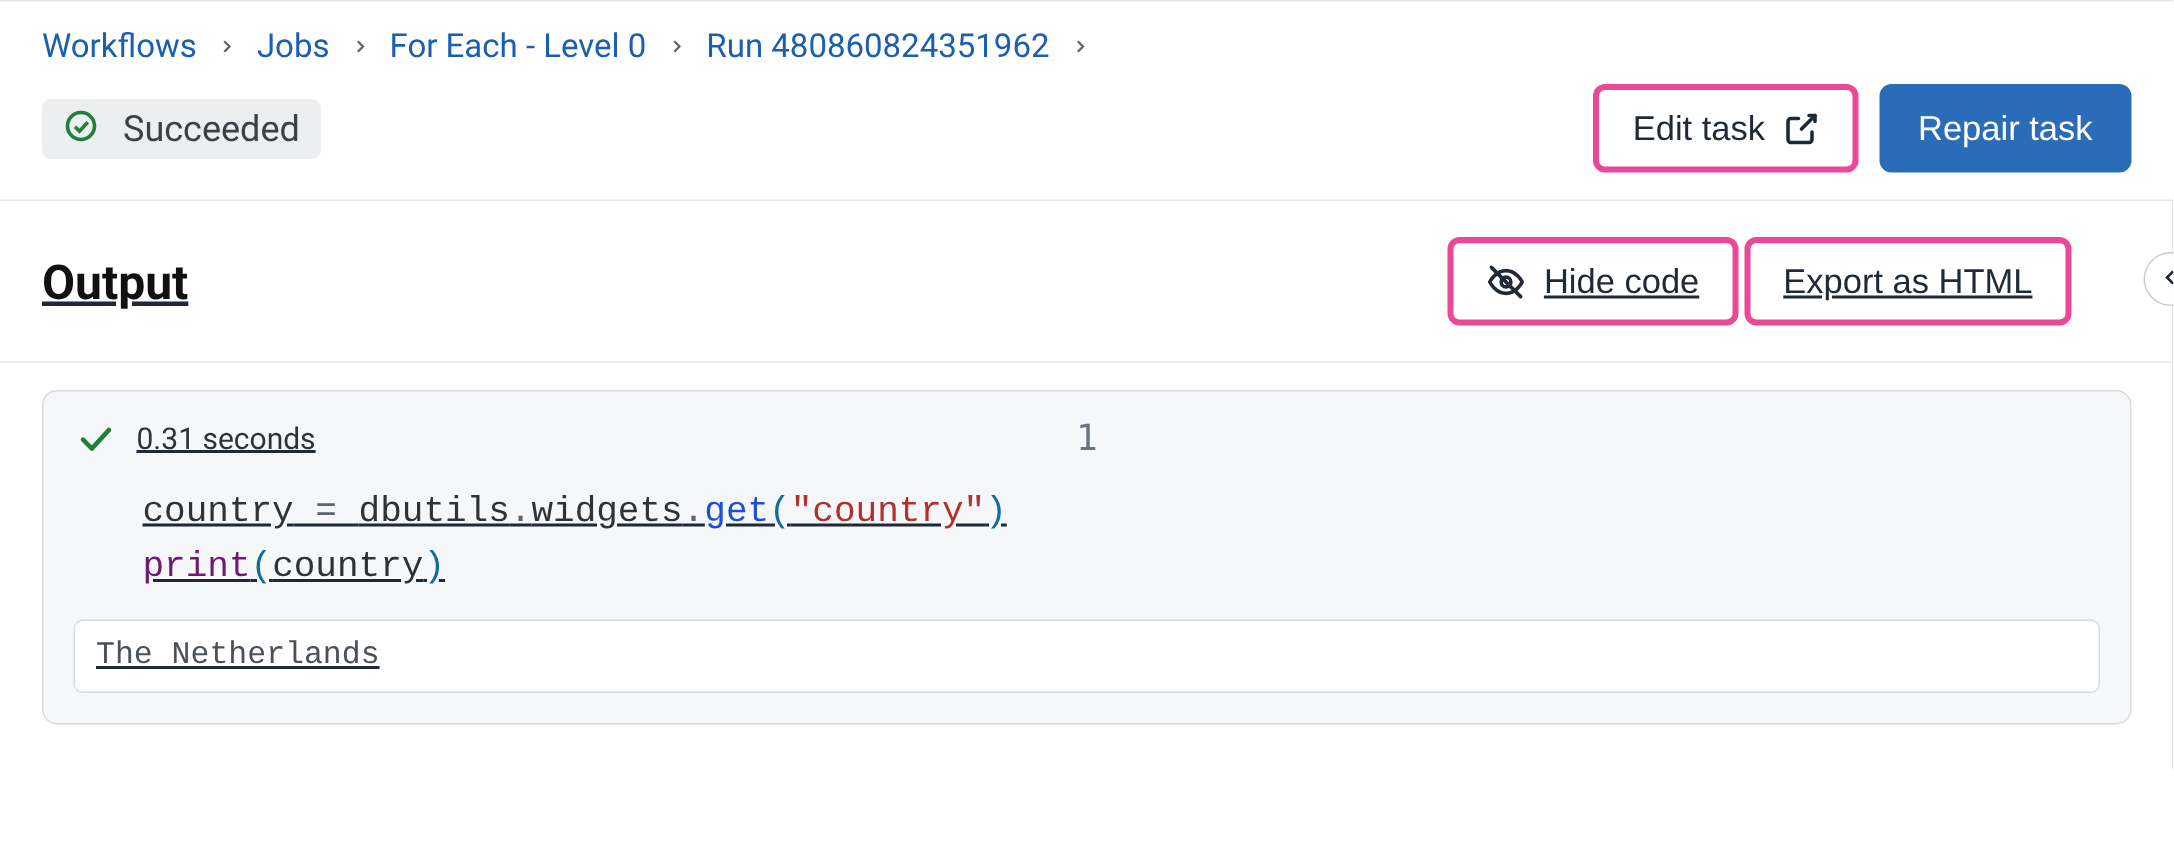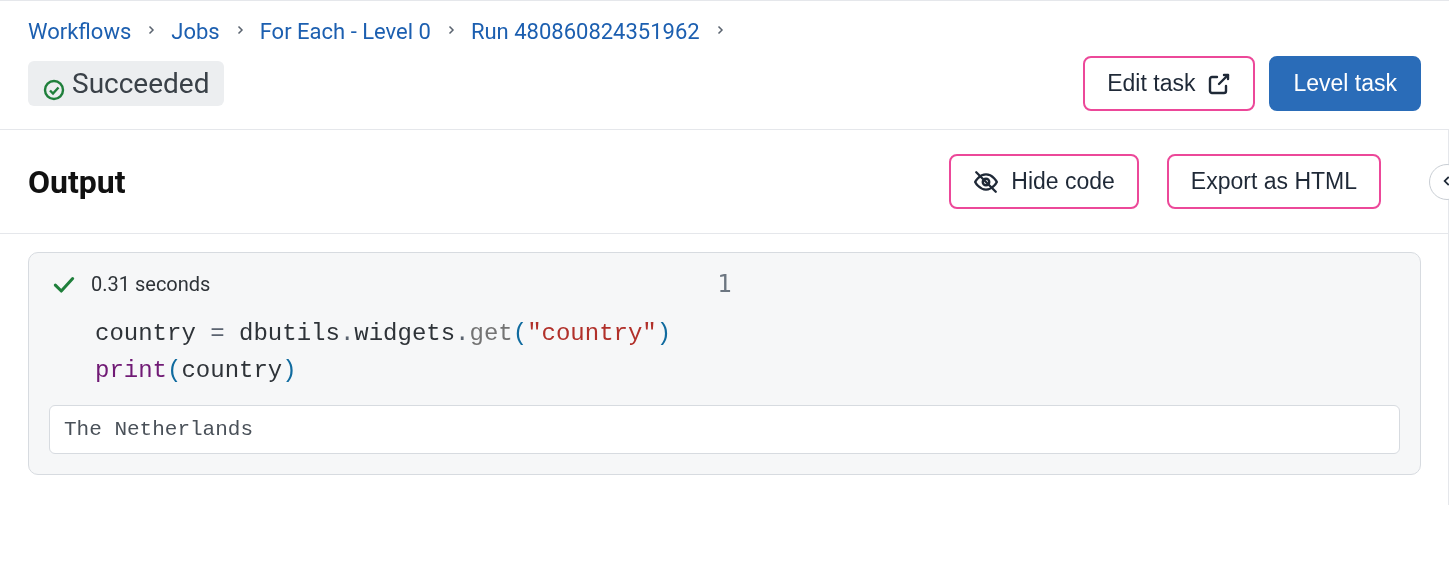"Workflows" .breadcrumb { align-items: none -> center }
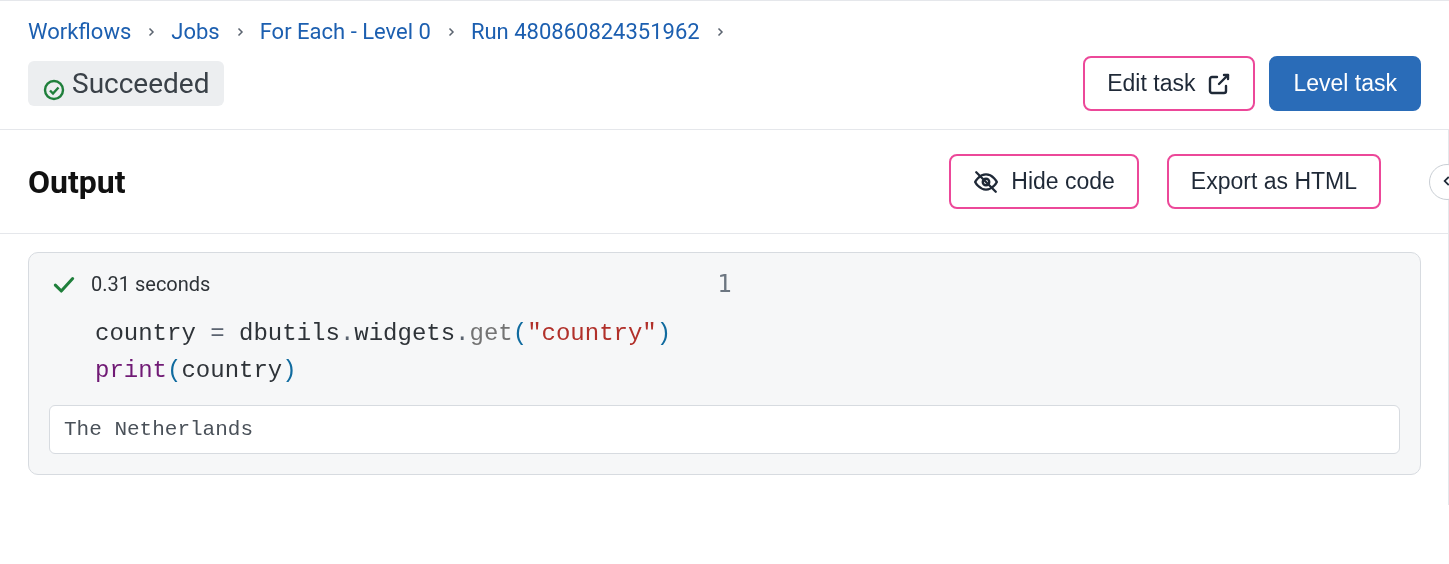"Succeeded" .status-badge { align-items: flex-end -> flex-start; font-size: 28px -> 24px; gap: 6px -> 16px }
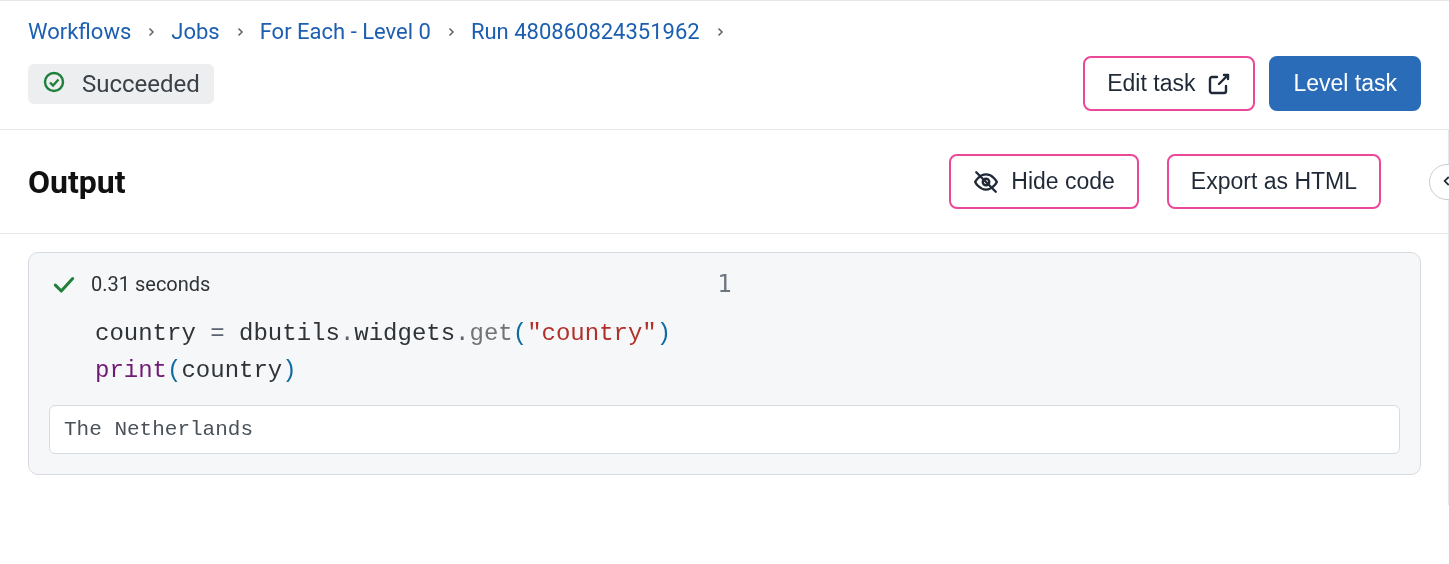"Edit task" .btn { border: 2px solid #ec4899 -> 4px solid #ec4899 }
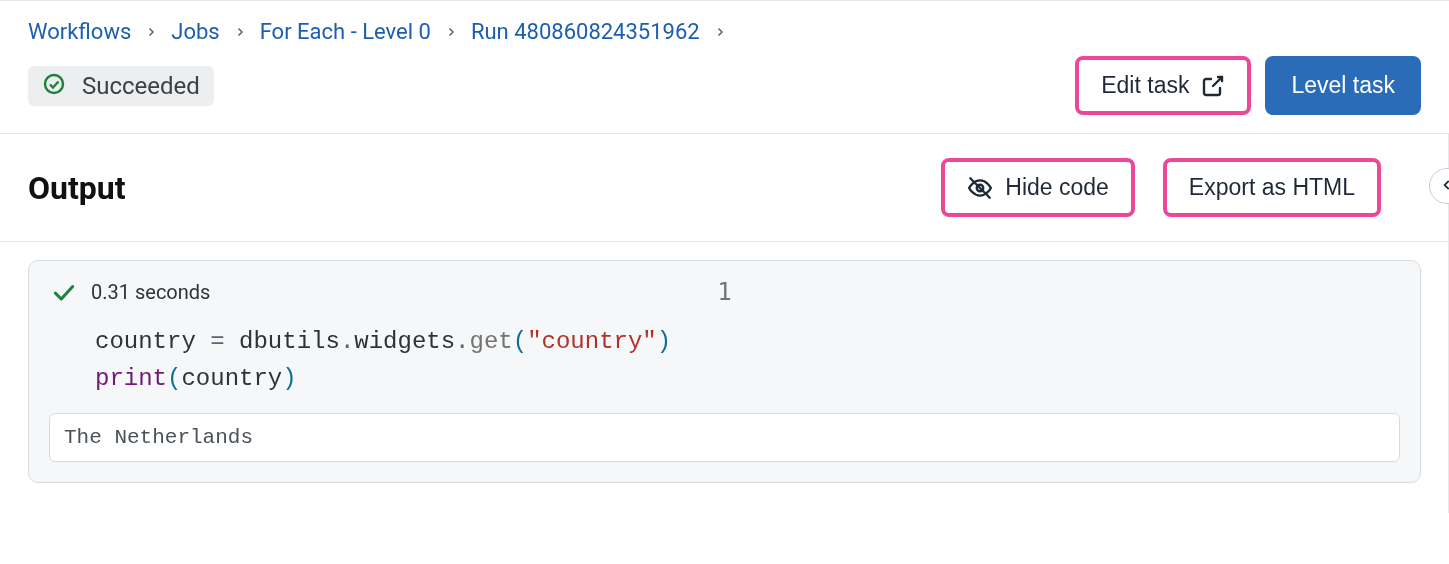"Level task" span { text: Level -> Repair }
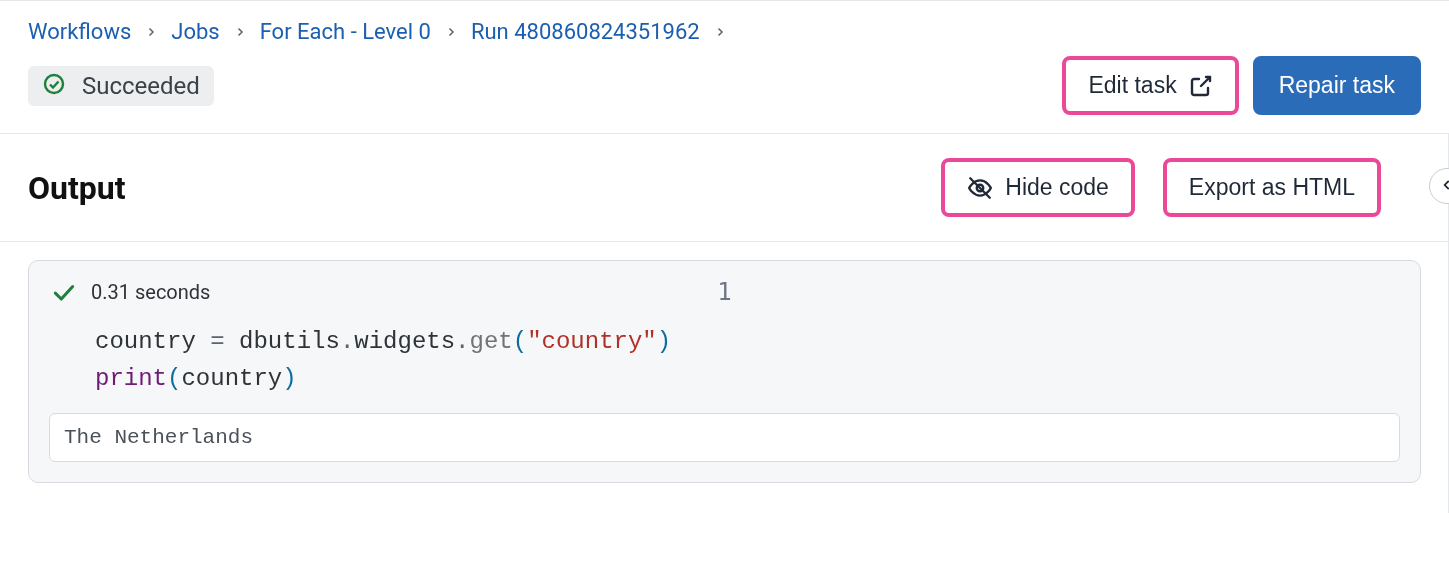"Output" .output-header { text-decoration: none -> underline }
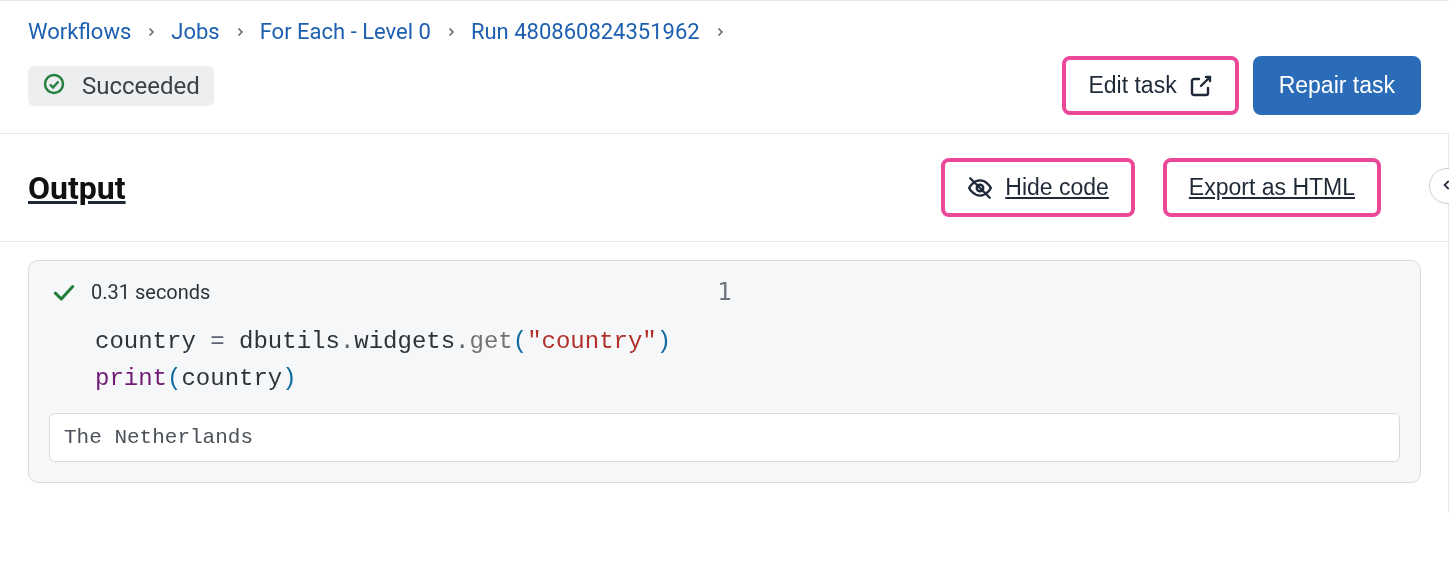"Hide code" .output-actions { gap: 28px -> 4px }
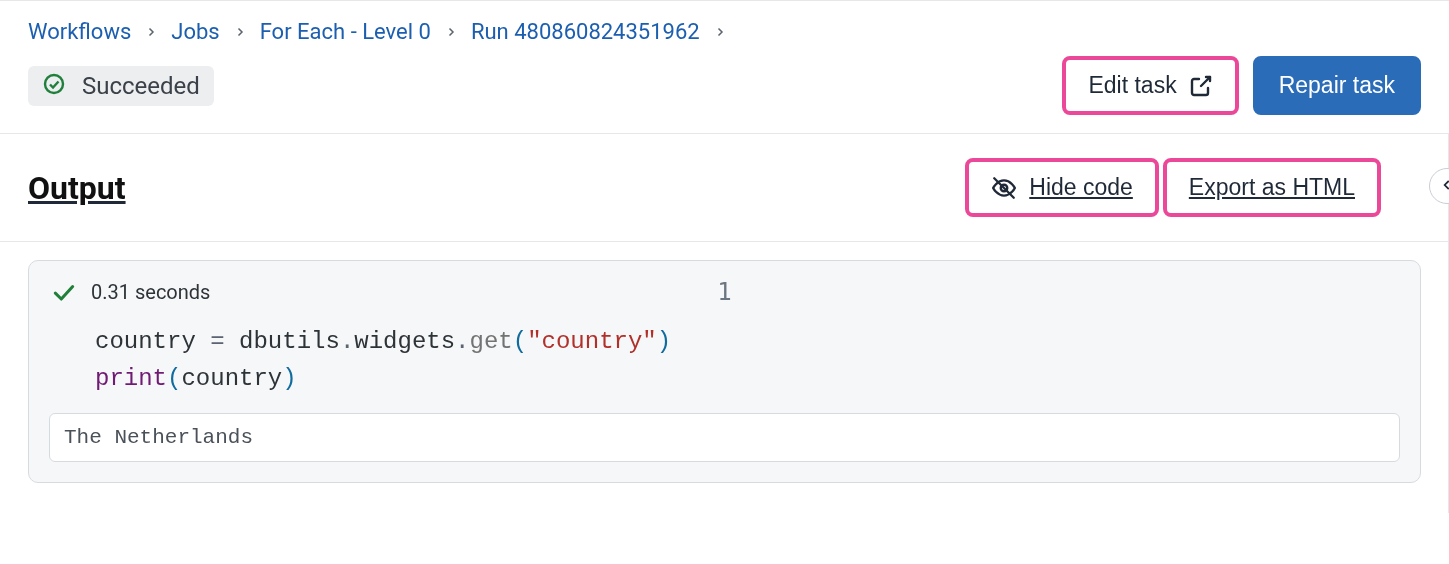"0.31 seconds" .content-area { text-decoration: none -> underline }
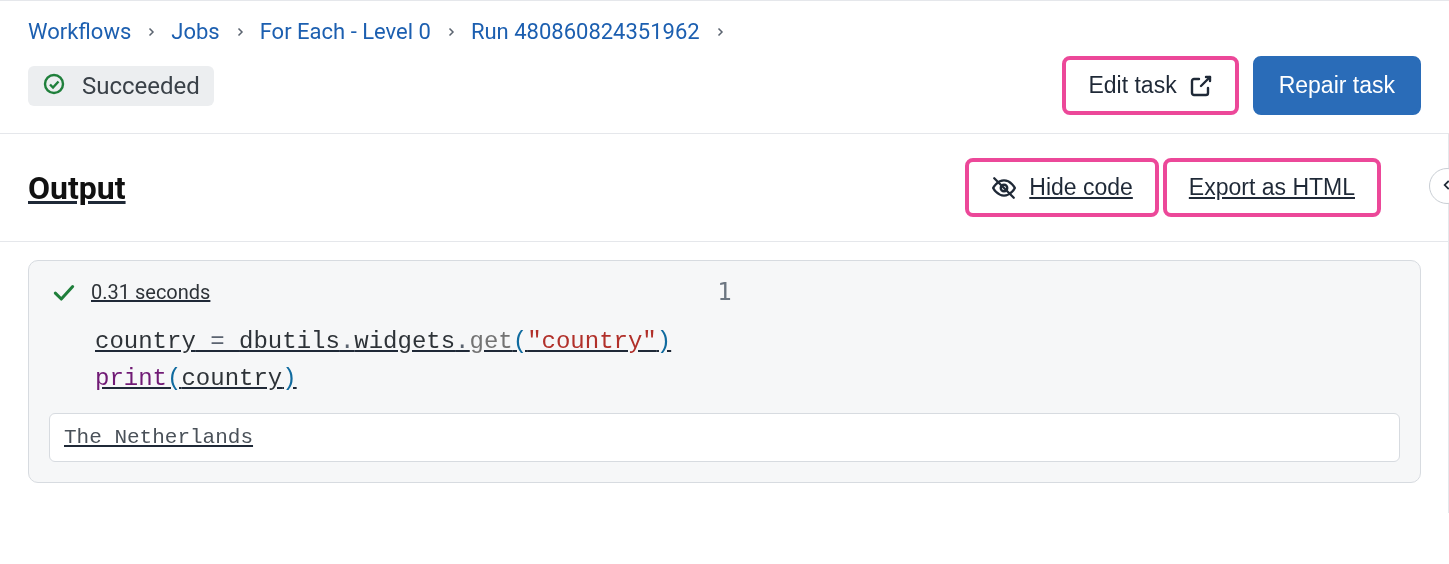"get" .tok-call { color: #737373 -> #1d4ed8 }
